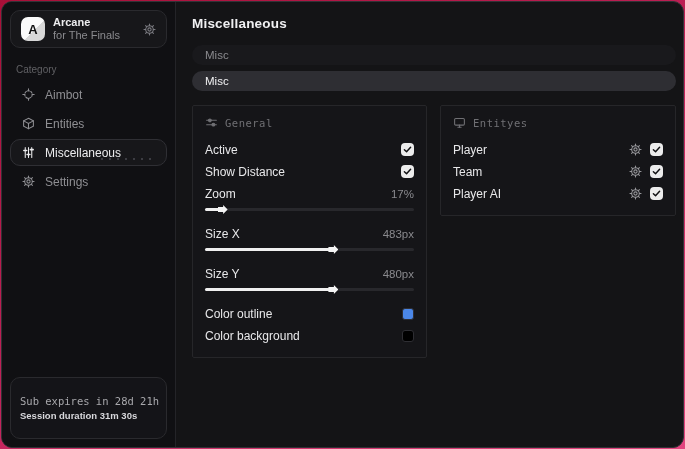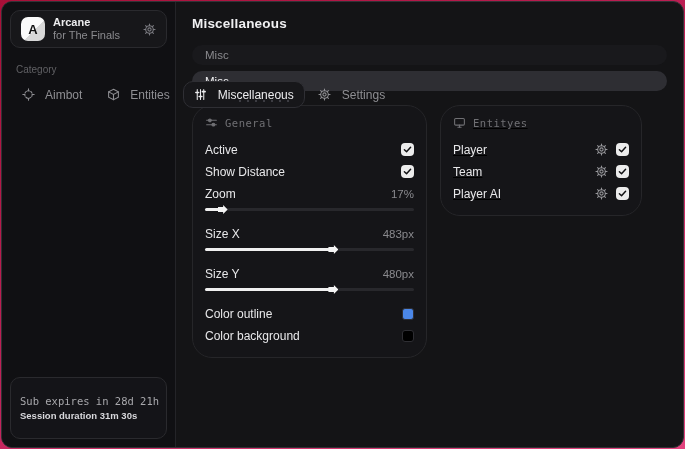"Aimbot" .nav { flex-direction: row -> column }
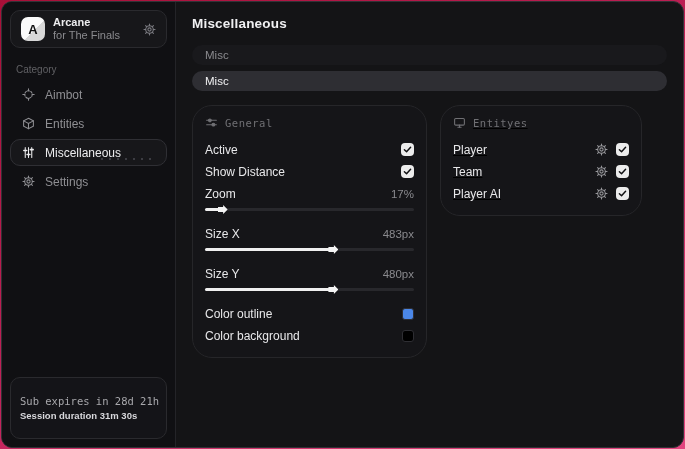"General" .panel { border-radius: 20px -> 2px }
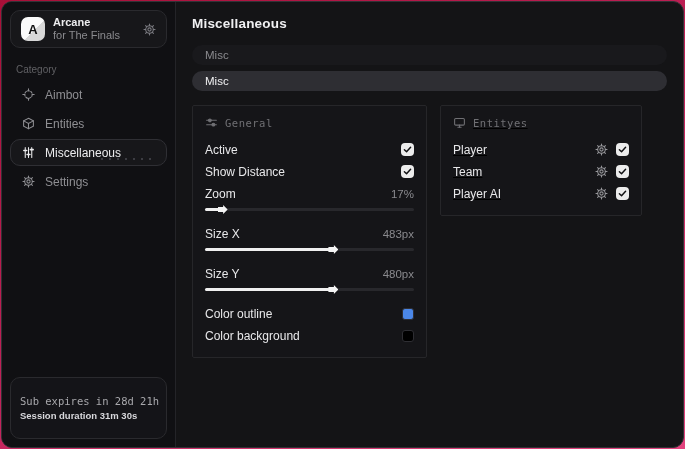"Entityes" .panel.entities { text-decoration: underline -> none; width: 202px -> 236px }
